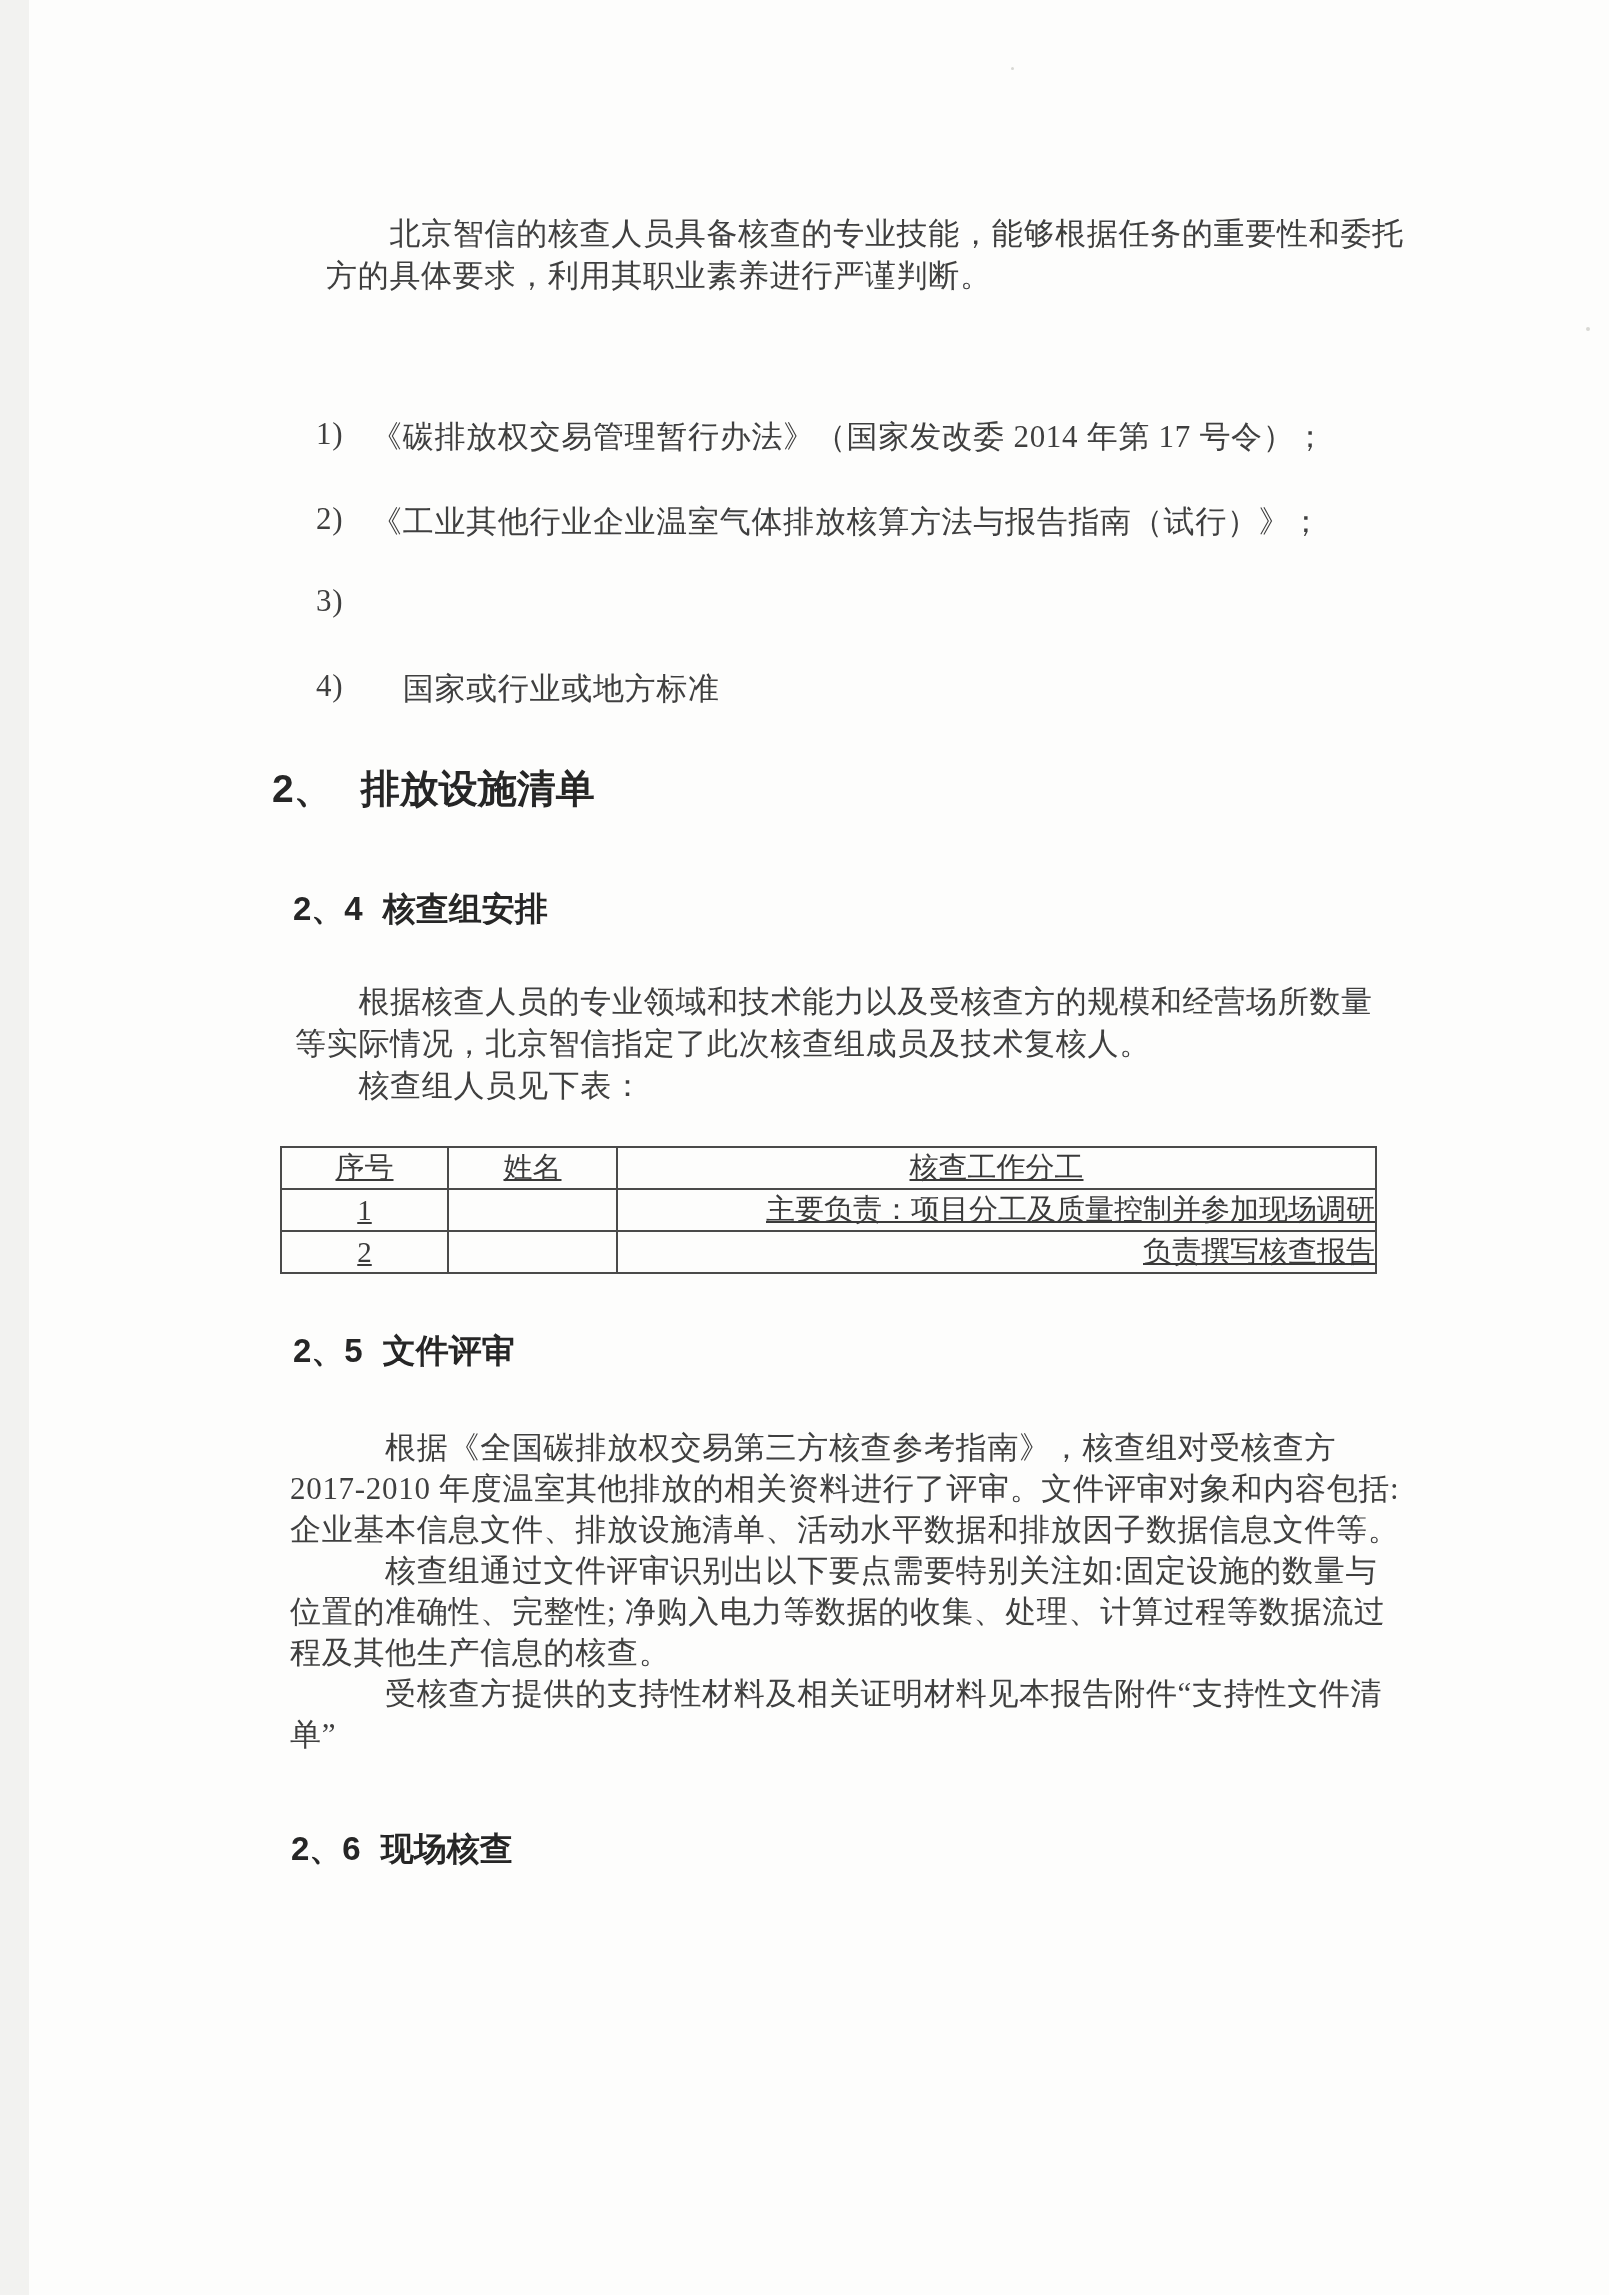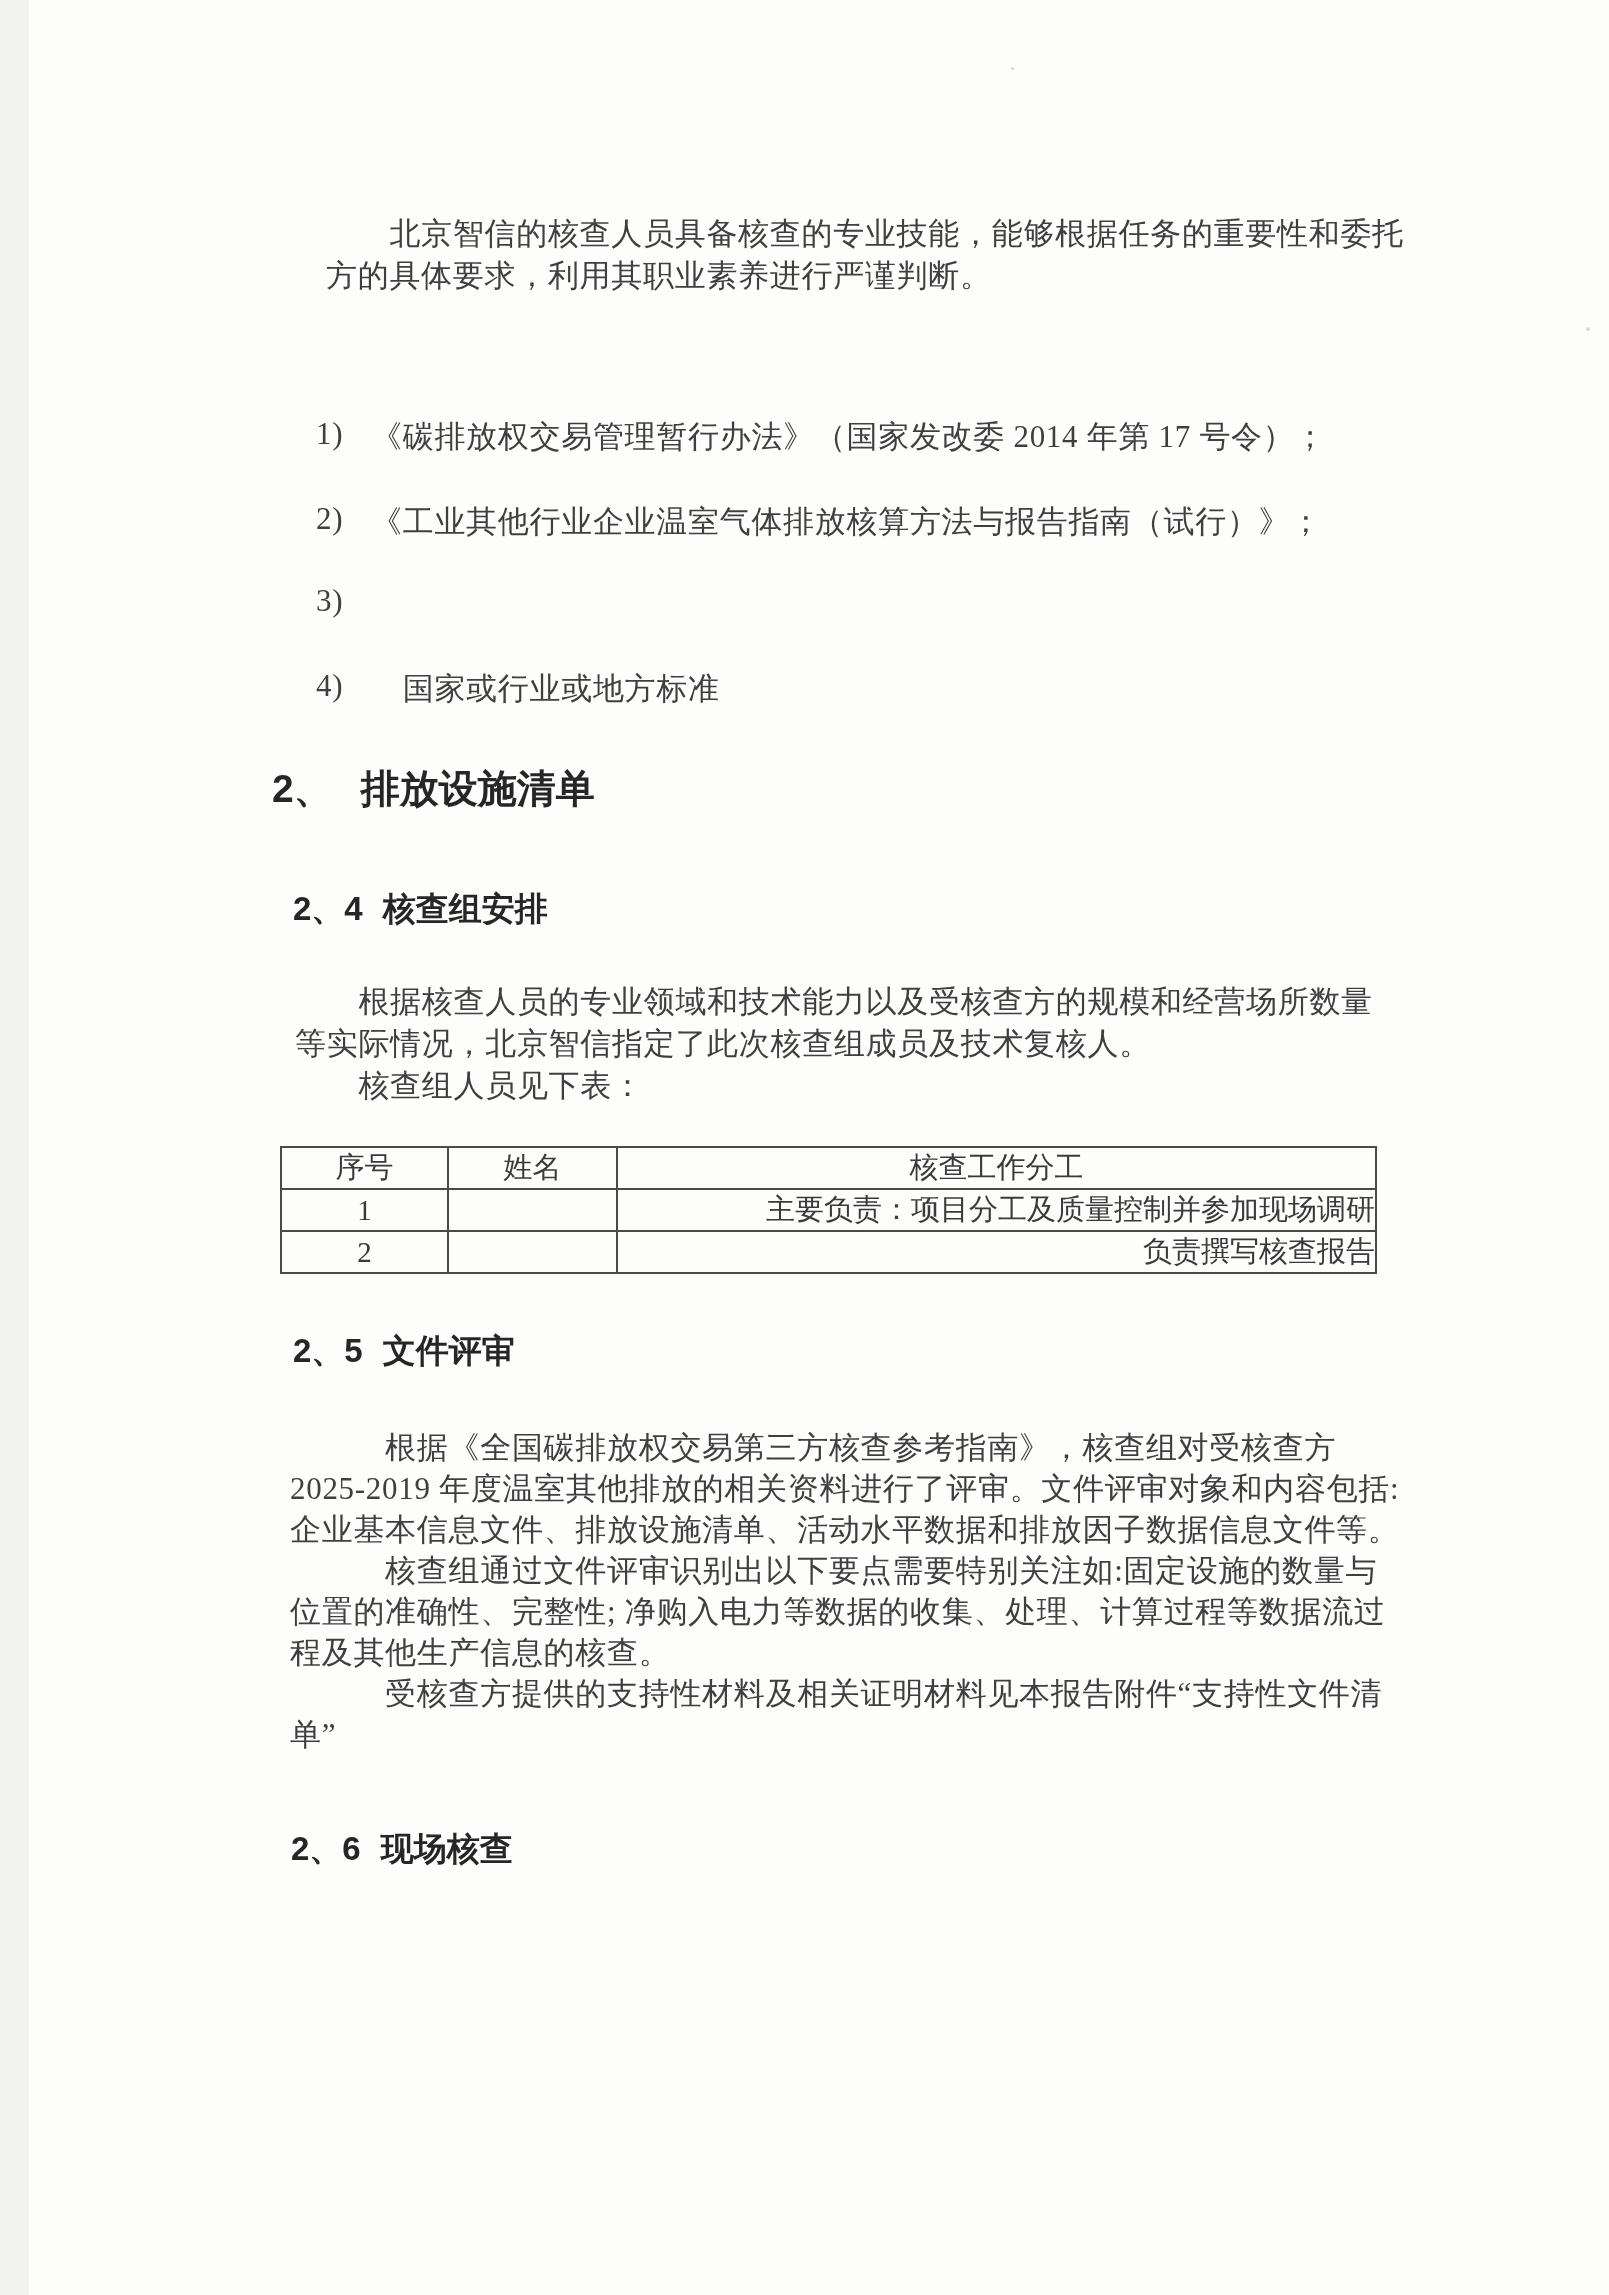"序号" table.team { text-decoration: none -> underline }
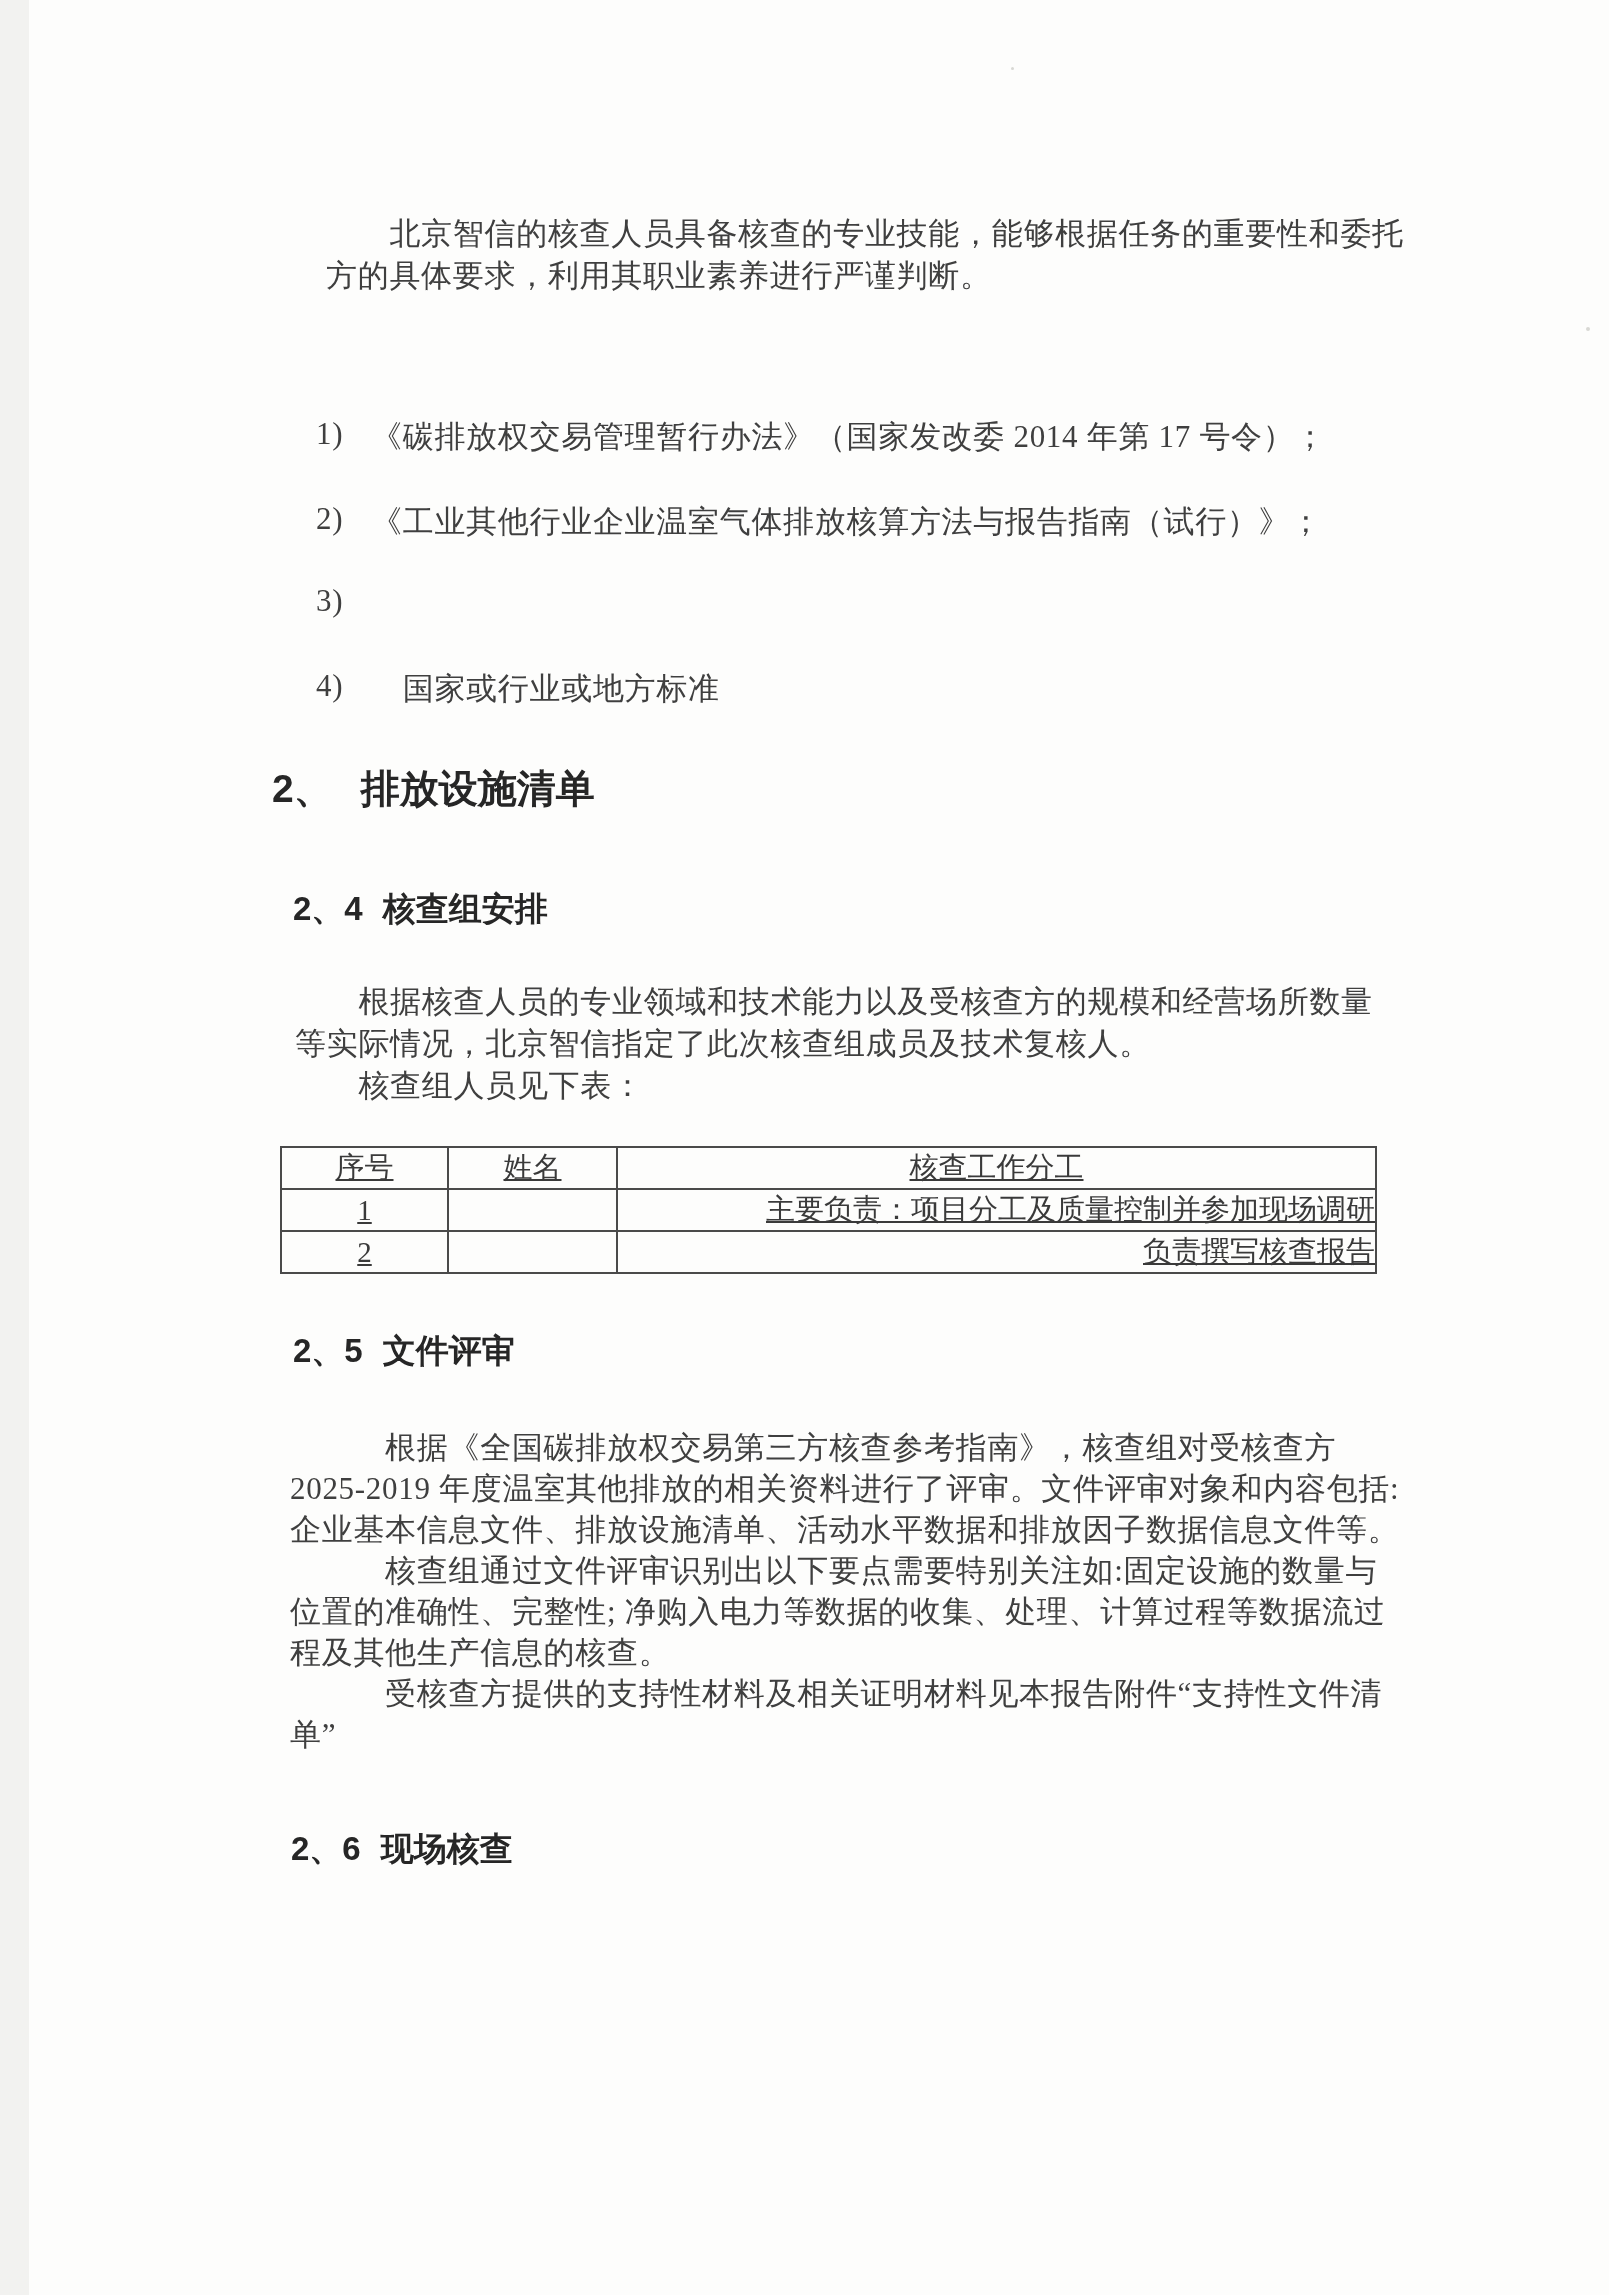"根据《全国碳排放权交易第三方核查参考指南》，核查组对受核查方" div.para { text: 2025-2019 -> 2017-2010 }
